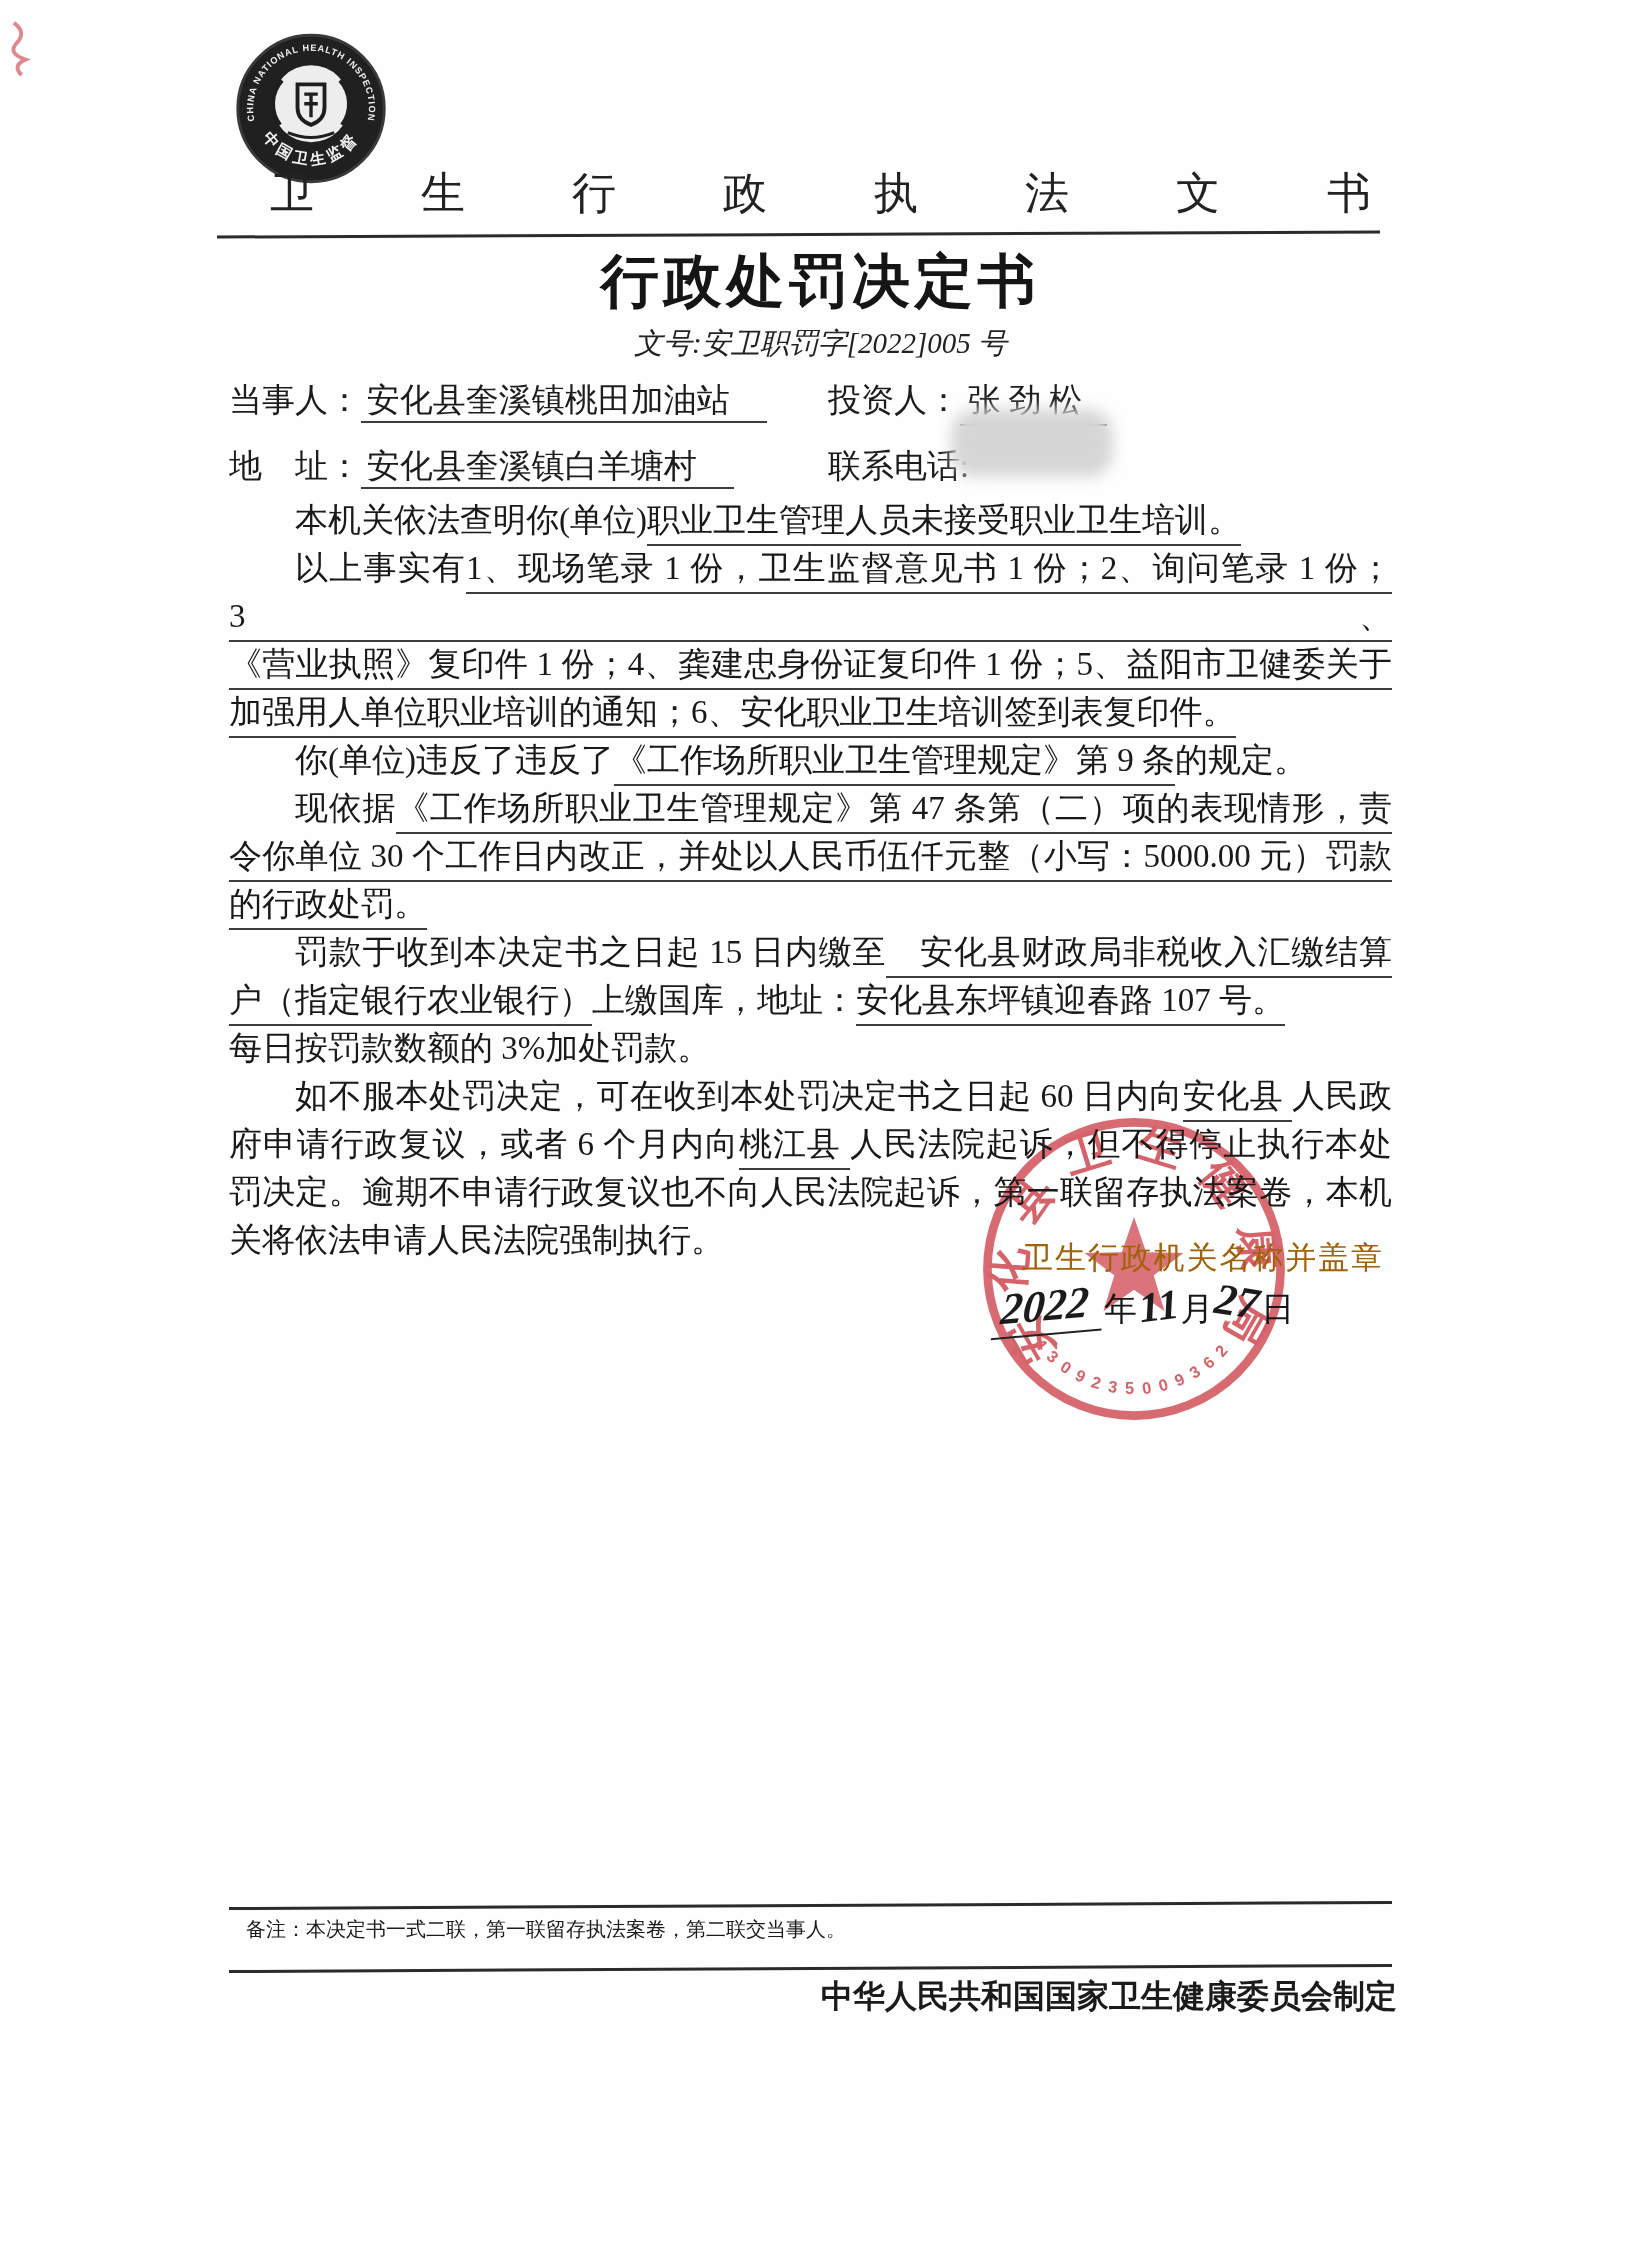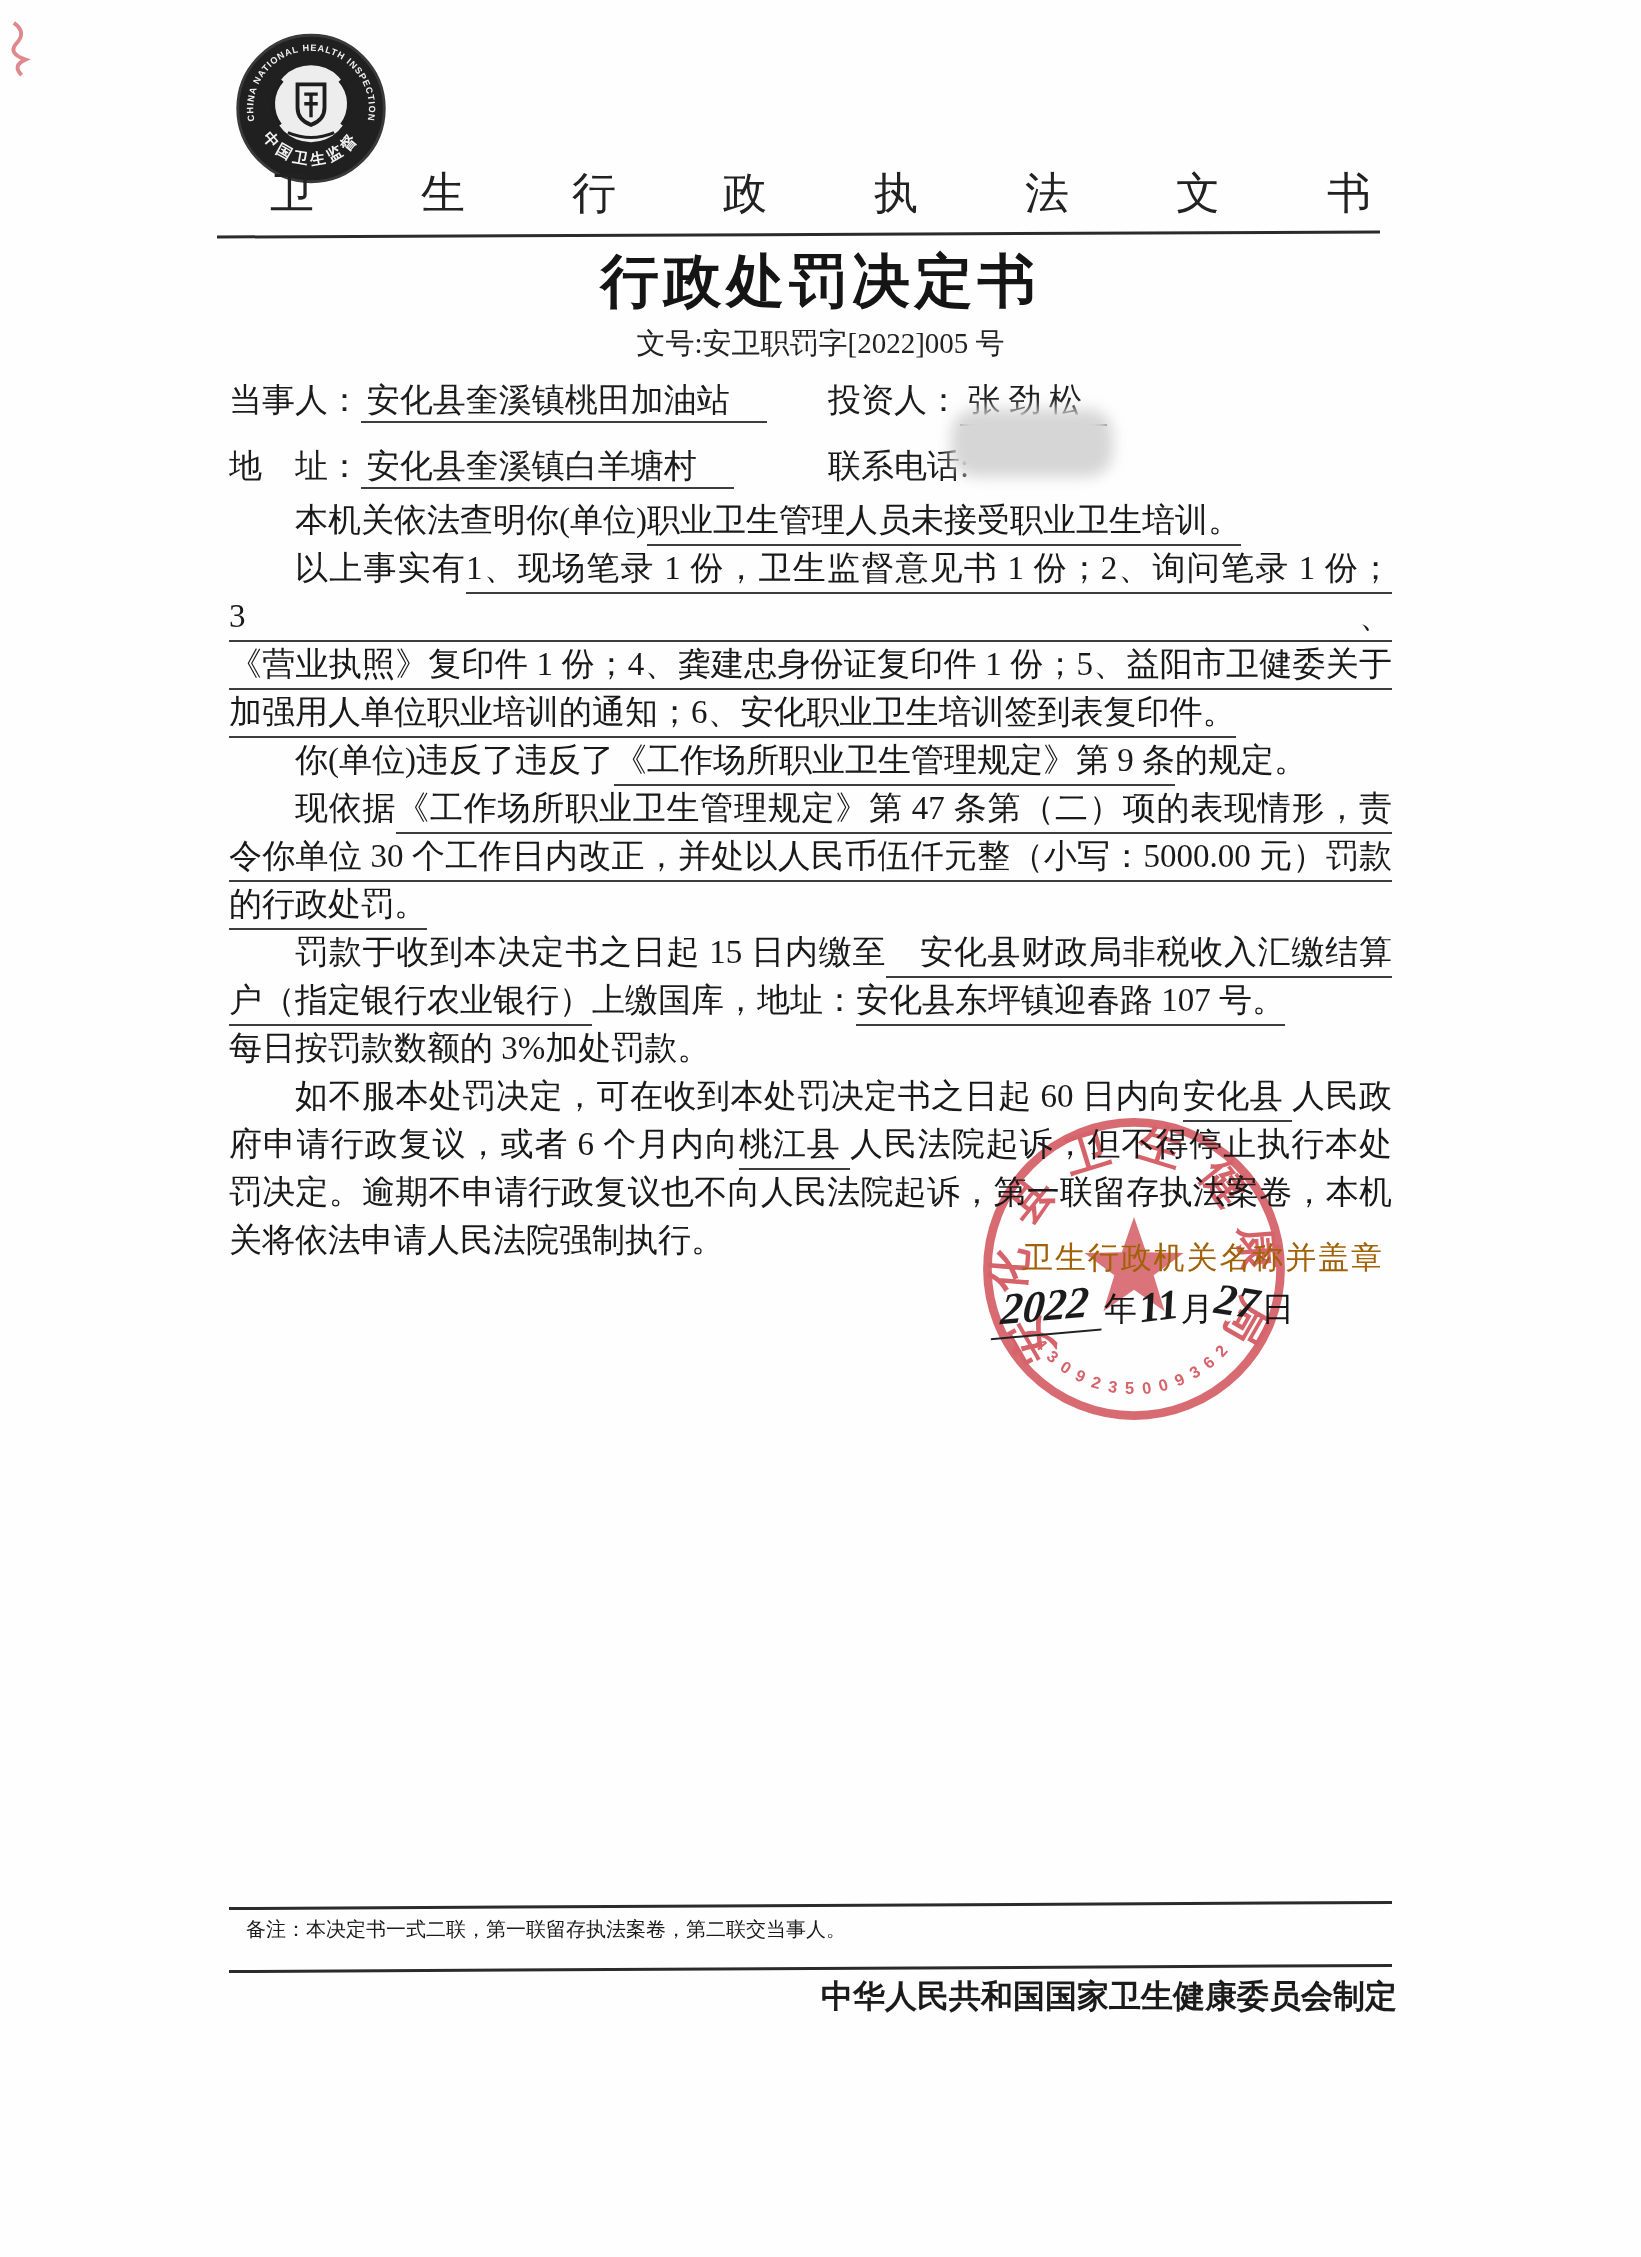"文号:安卫职罚字[2022]005 号" #doc-number { font-style: none -> italic }
